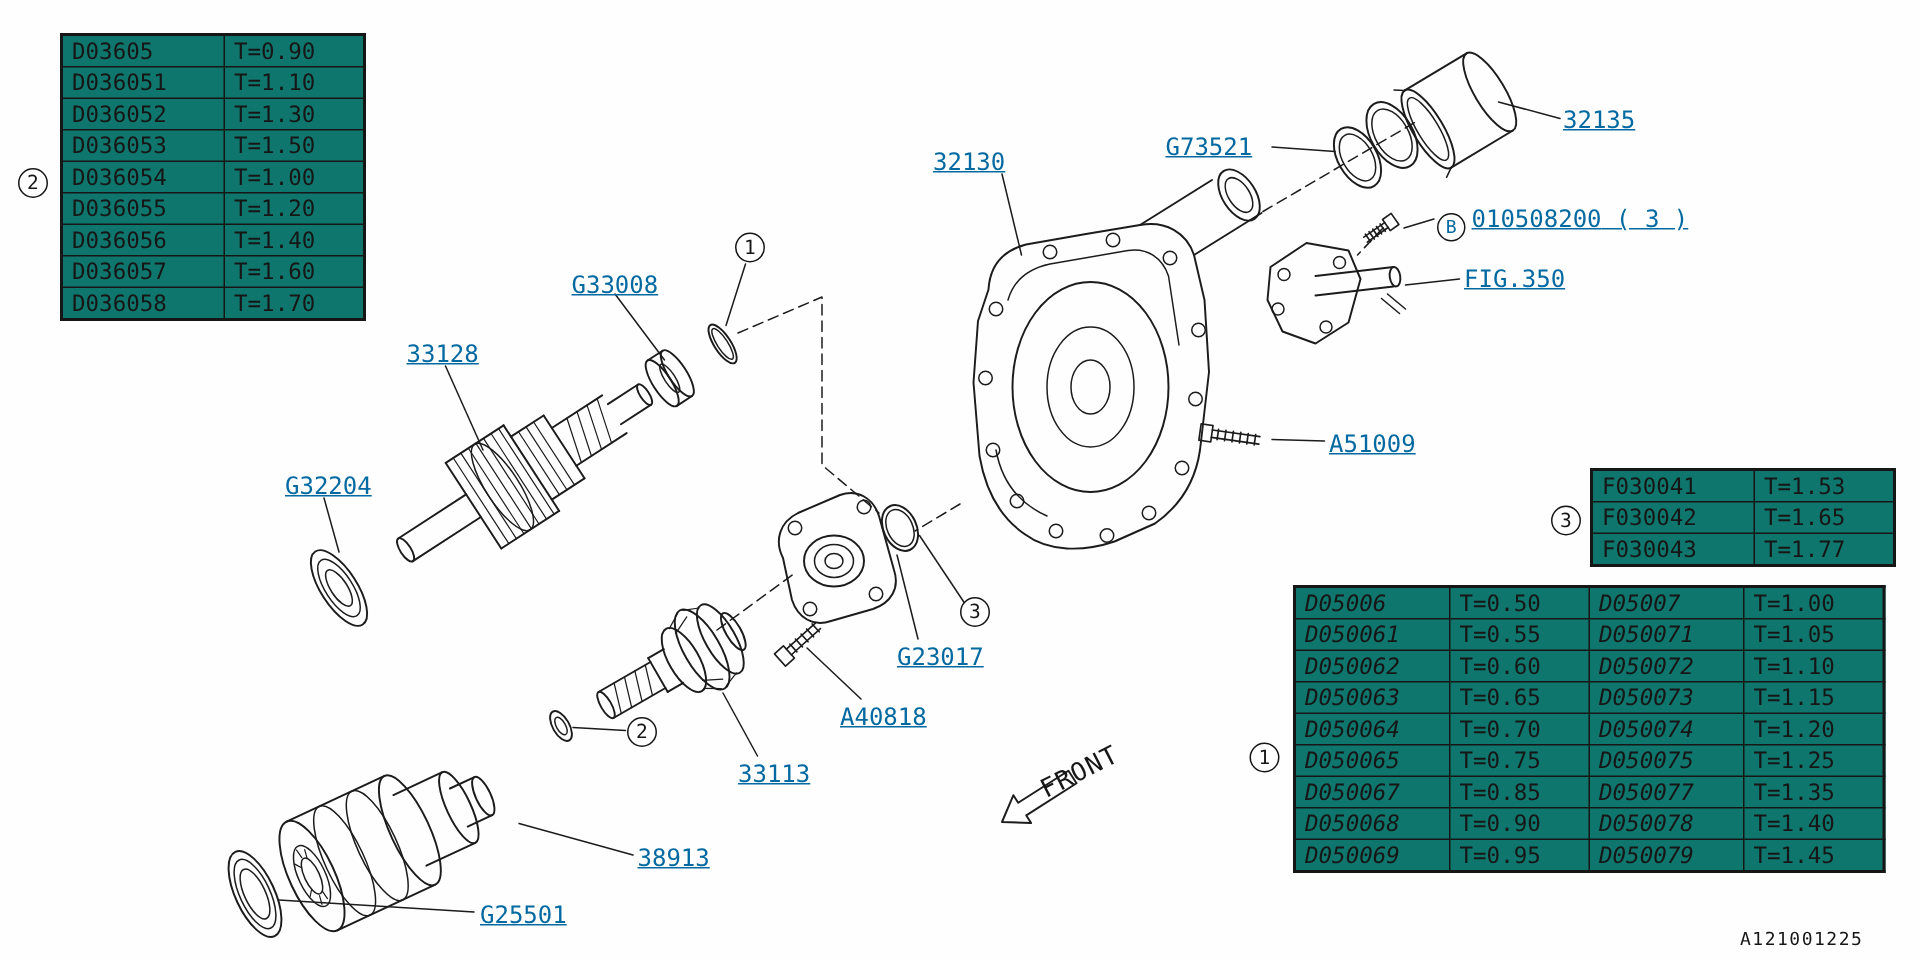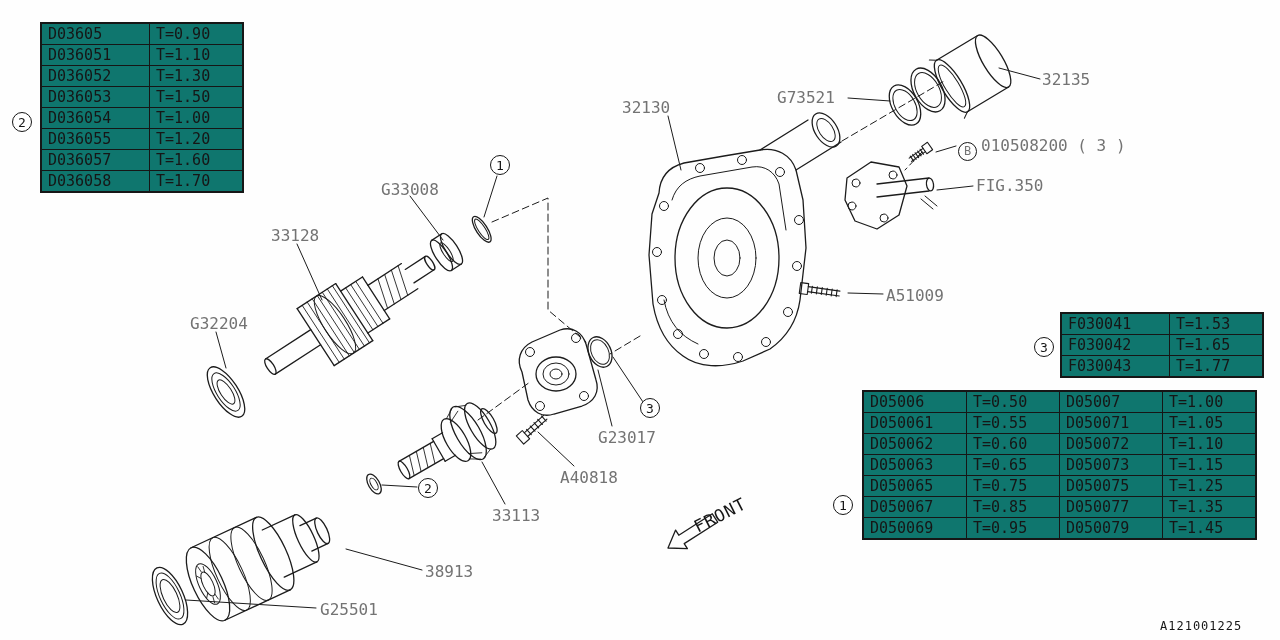"32135" .label { color: #737373 -> #0369a1; text-decoration: none -> underline }
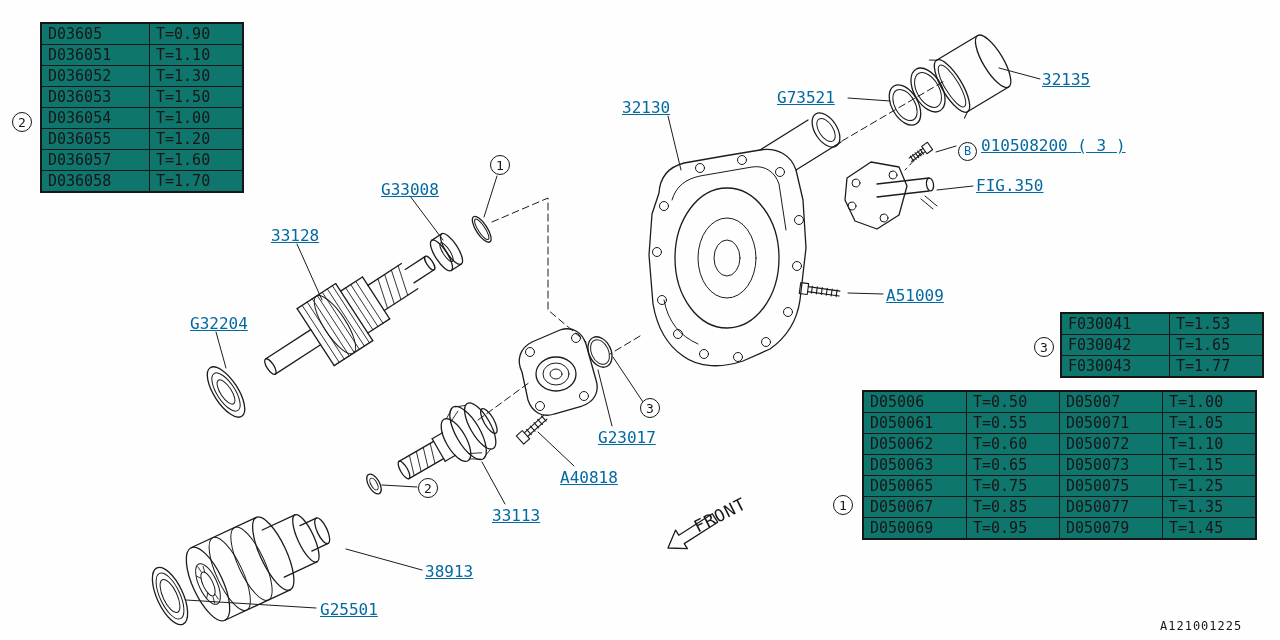"D036056" tr { html: none -> <tr> <td>D036056</td> <td>T=1.40</td> </tr> }
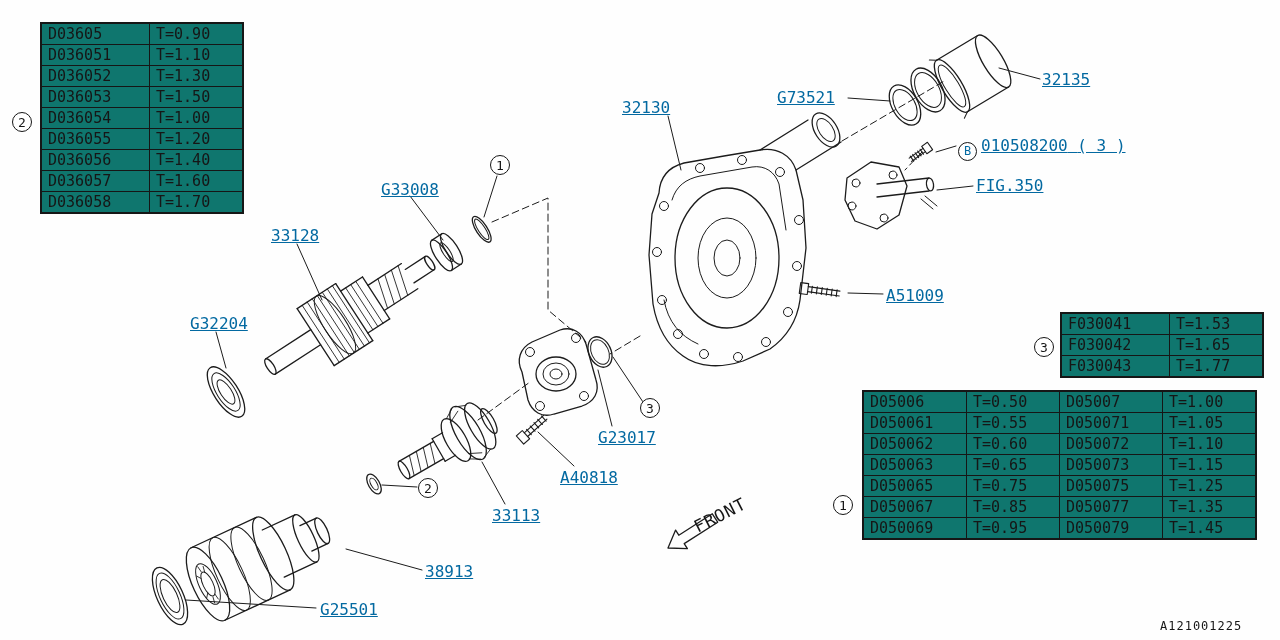"D05006" .t1 .col-part { font-style: none -> italic }
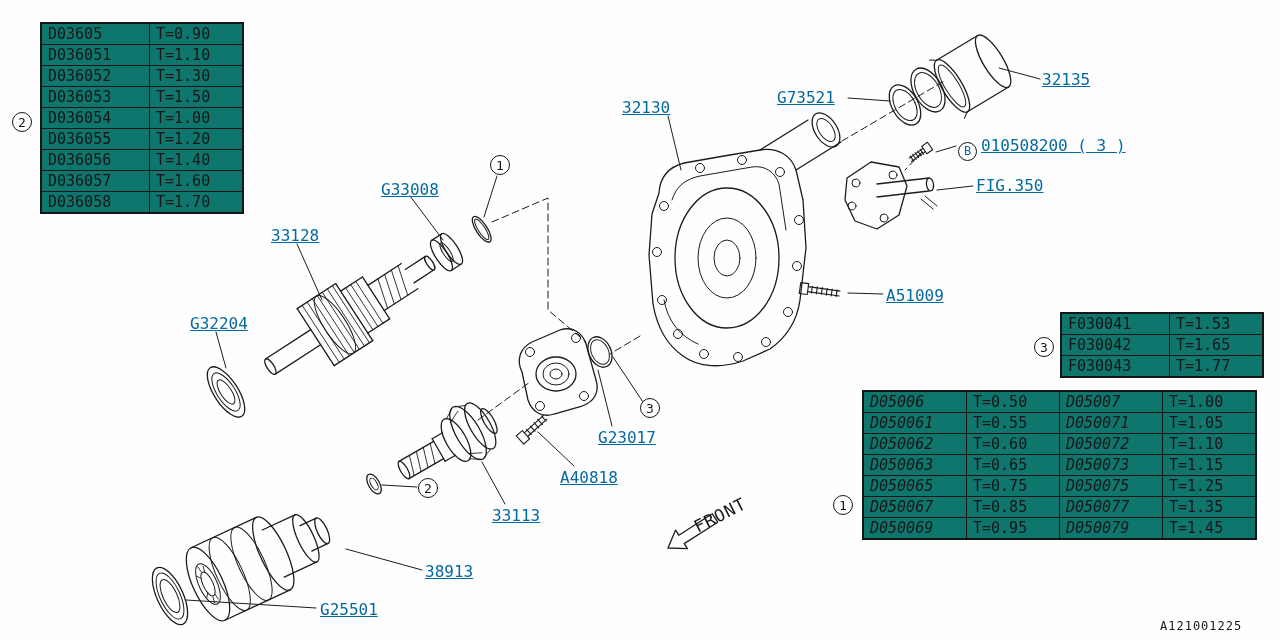"D050064" tr { html: none -> <tr> <td>D050064</td> <td>T=0.70</td> <td>D050074</td> <td>T=1.20</td> </tr> }
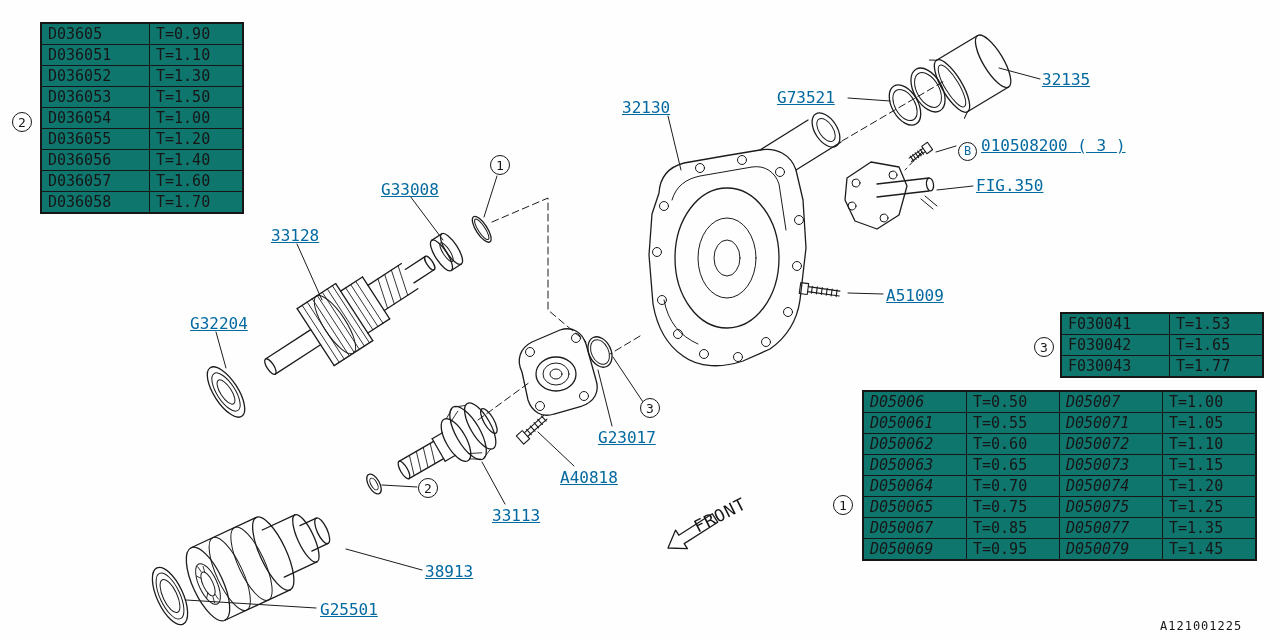"D050068" tr { html: none -> <tr> <td>D050068</td> <td>T=0.90</td> <td>D050078</td> <td>T=1.40</td> </tr> }
